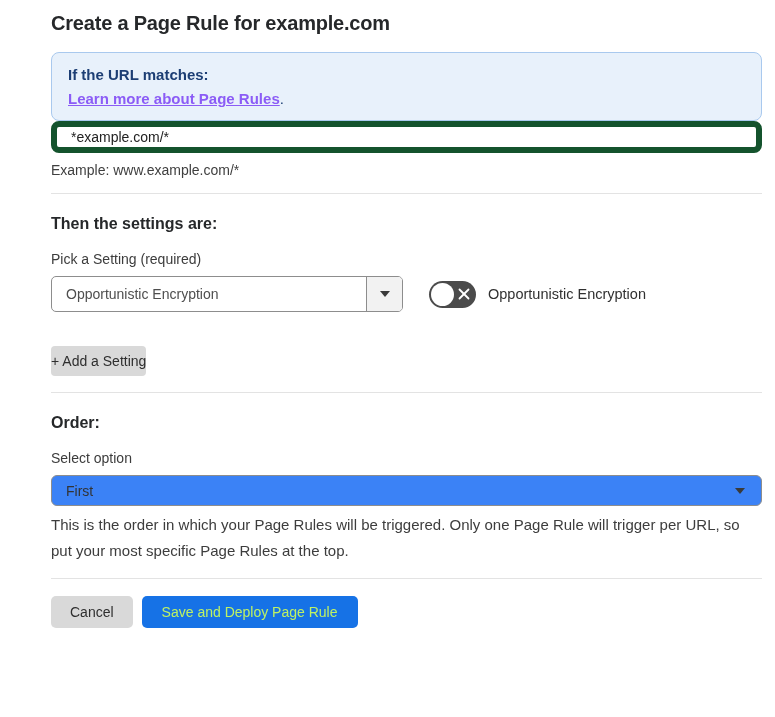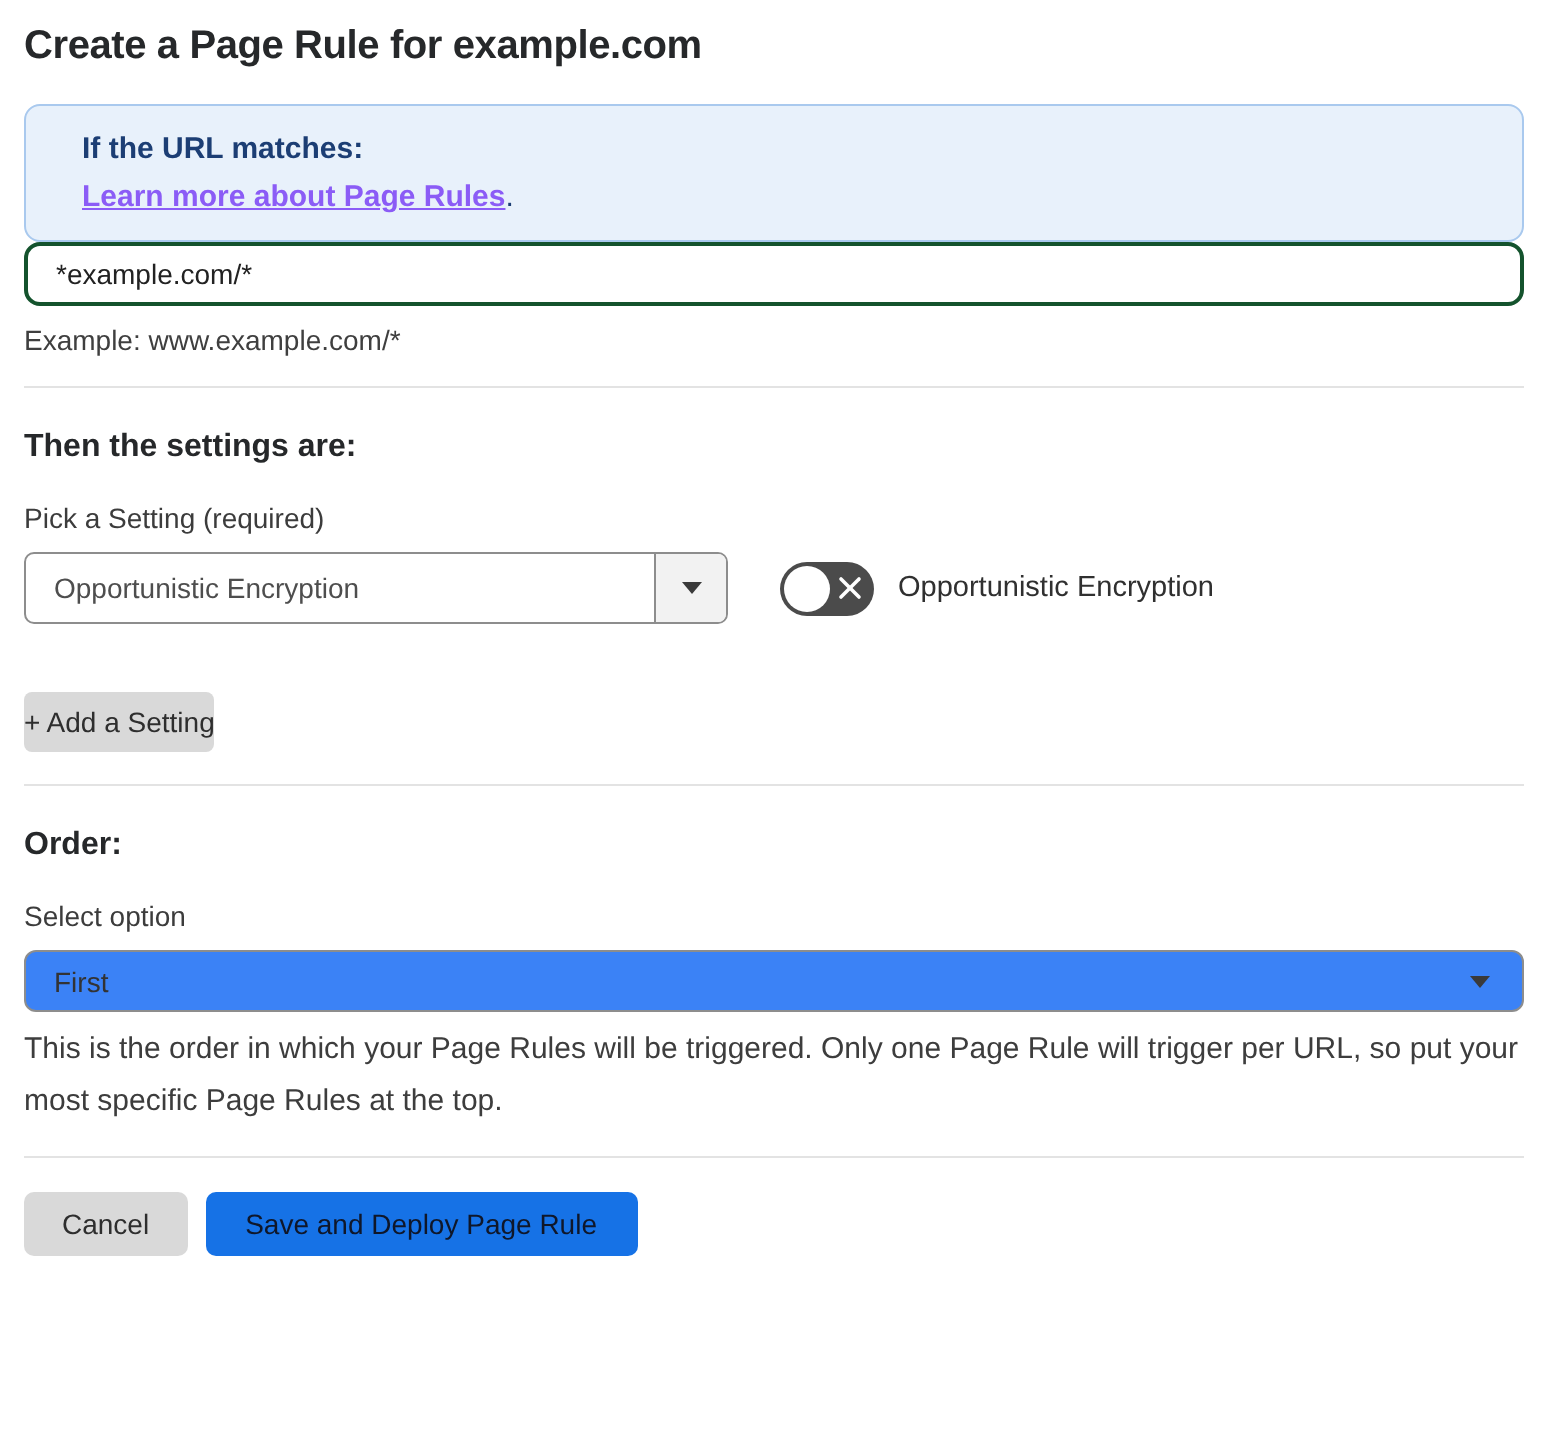"Create a Page Rule for" .page { margin-left: none -> 39px }
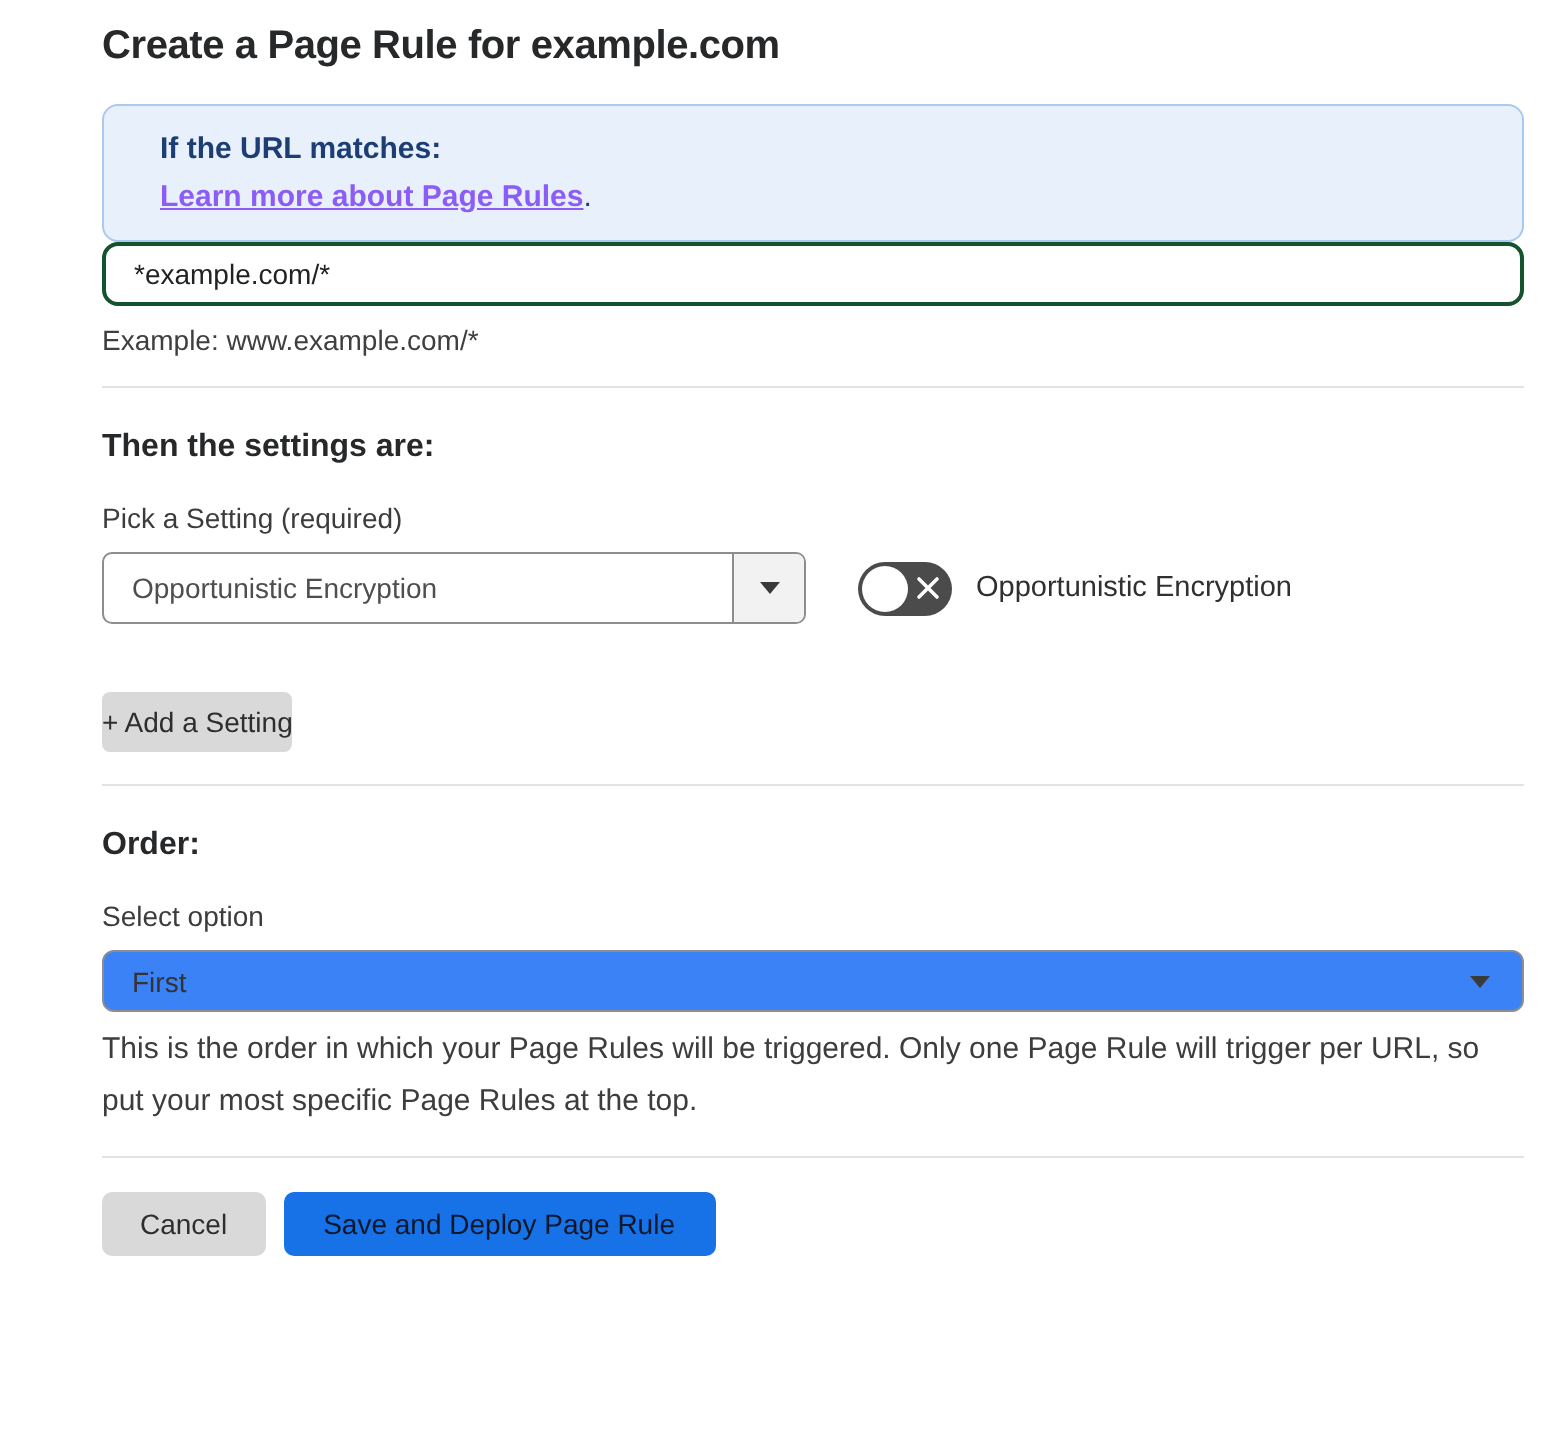"If the URL matches:" .info-box { padding: 10px 16px 9px 28px -> 10px 16px 9px 16px }
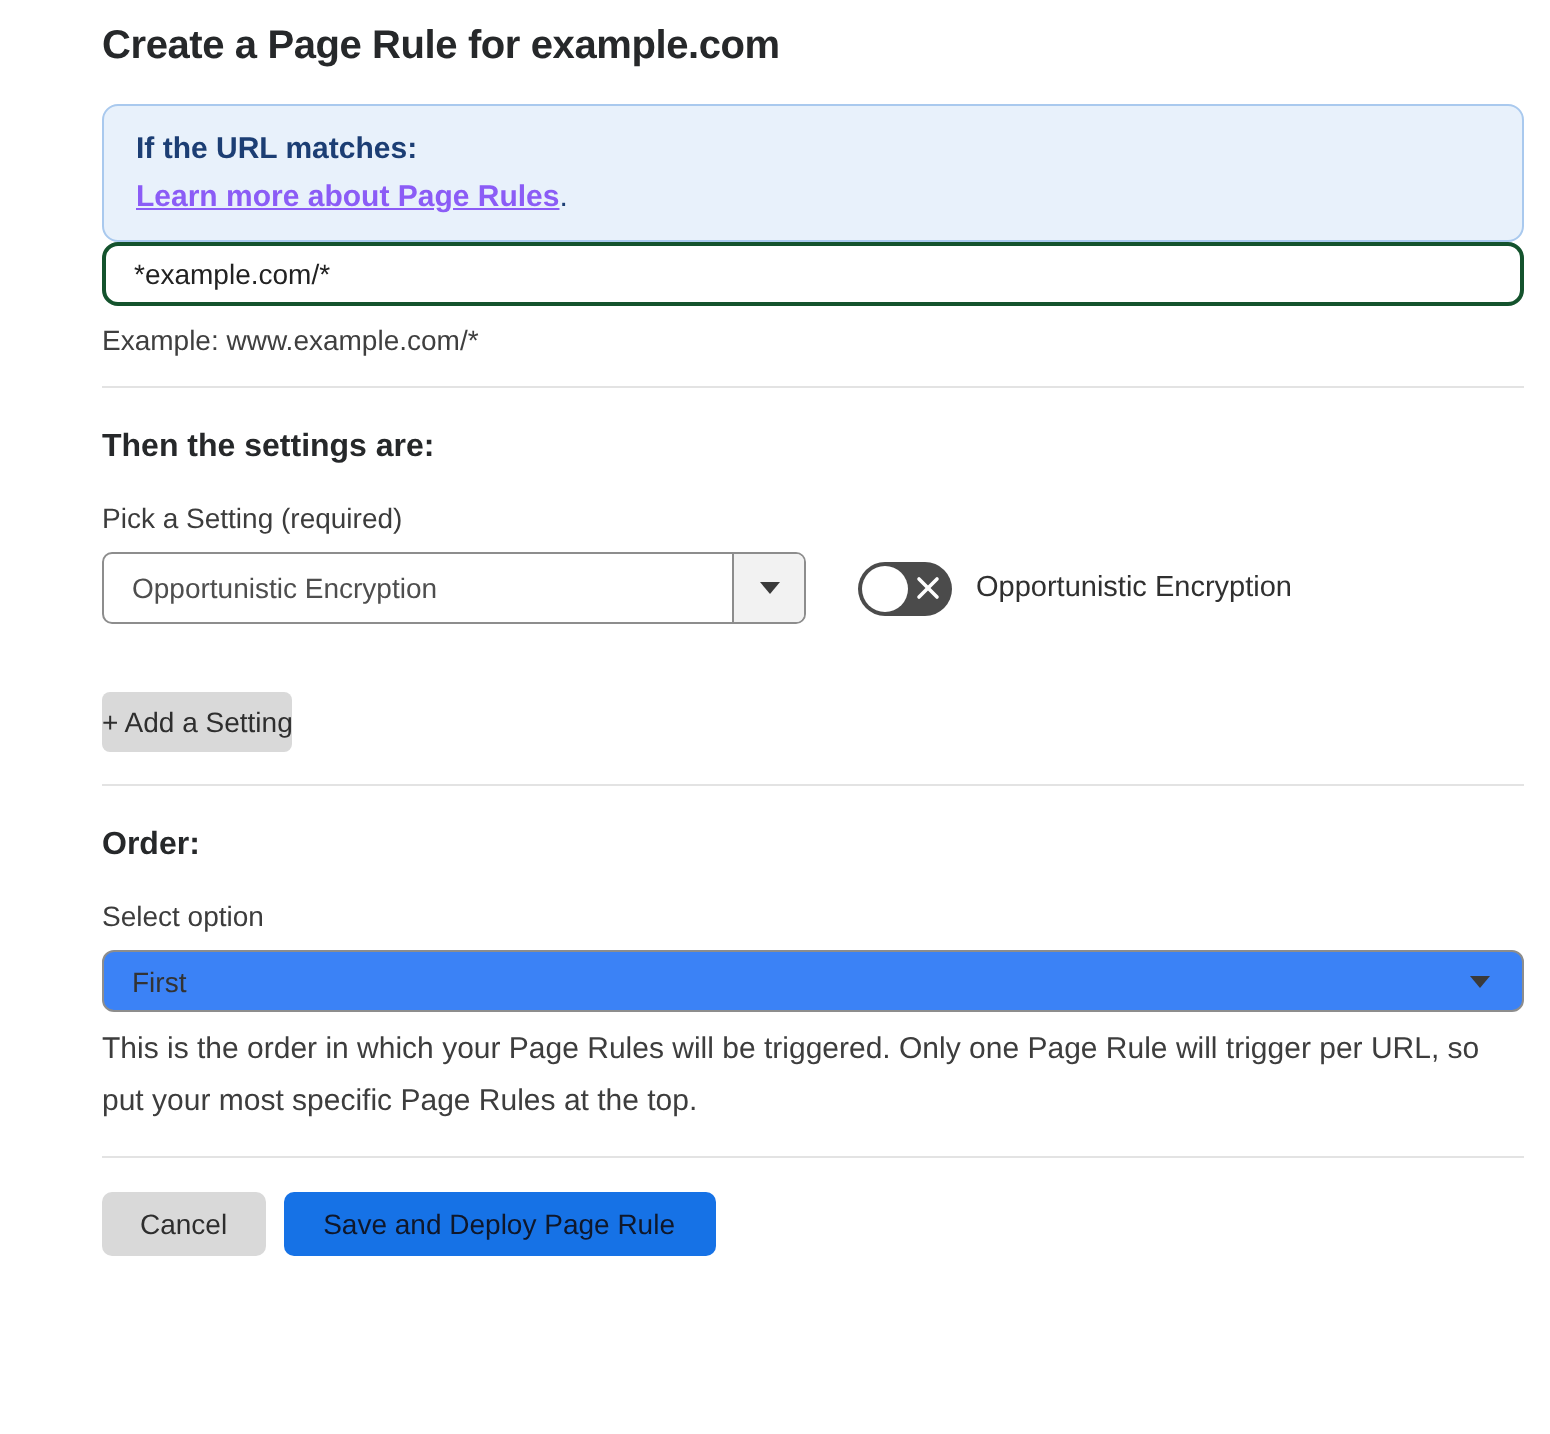"*example.com/*" .text-input { border: 2px solid #14532d -> 6px solid #14532d }
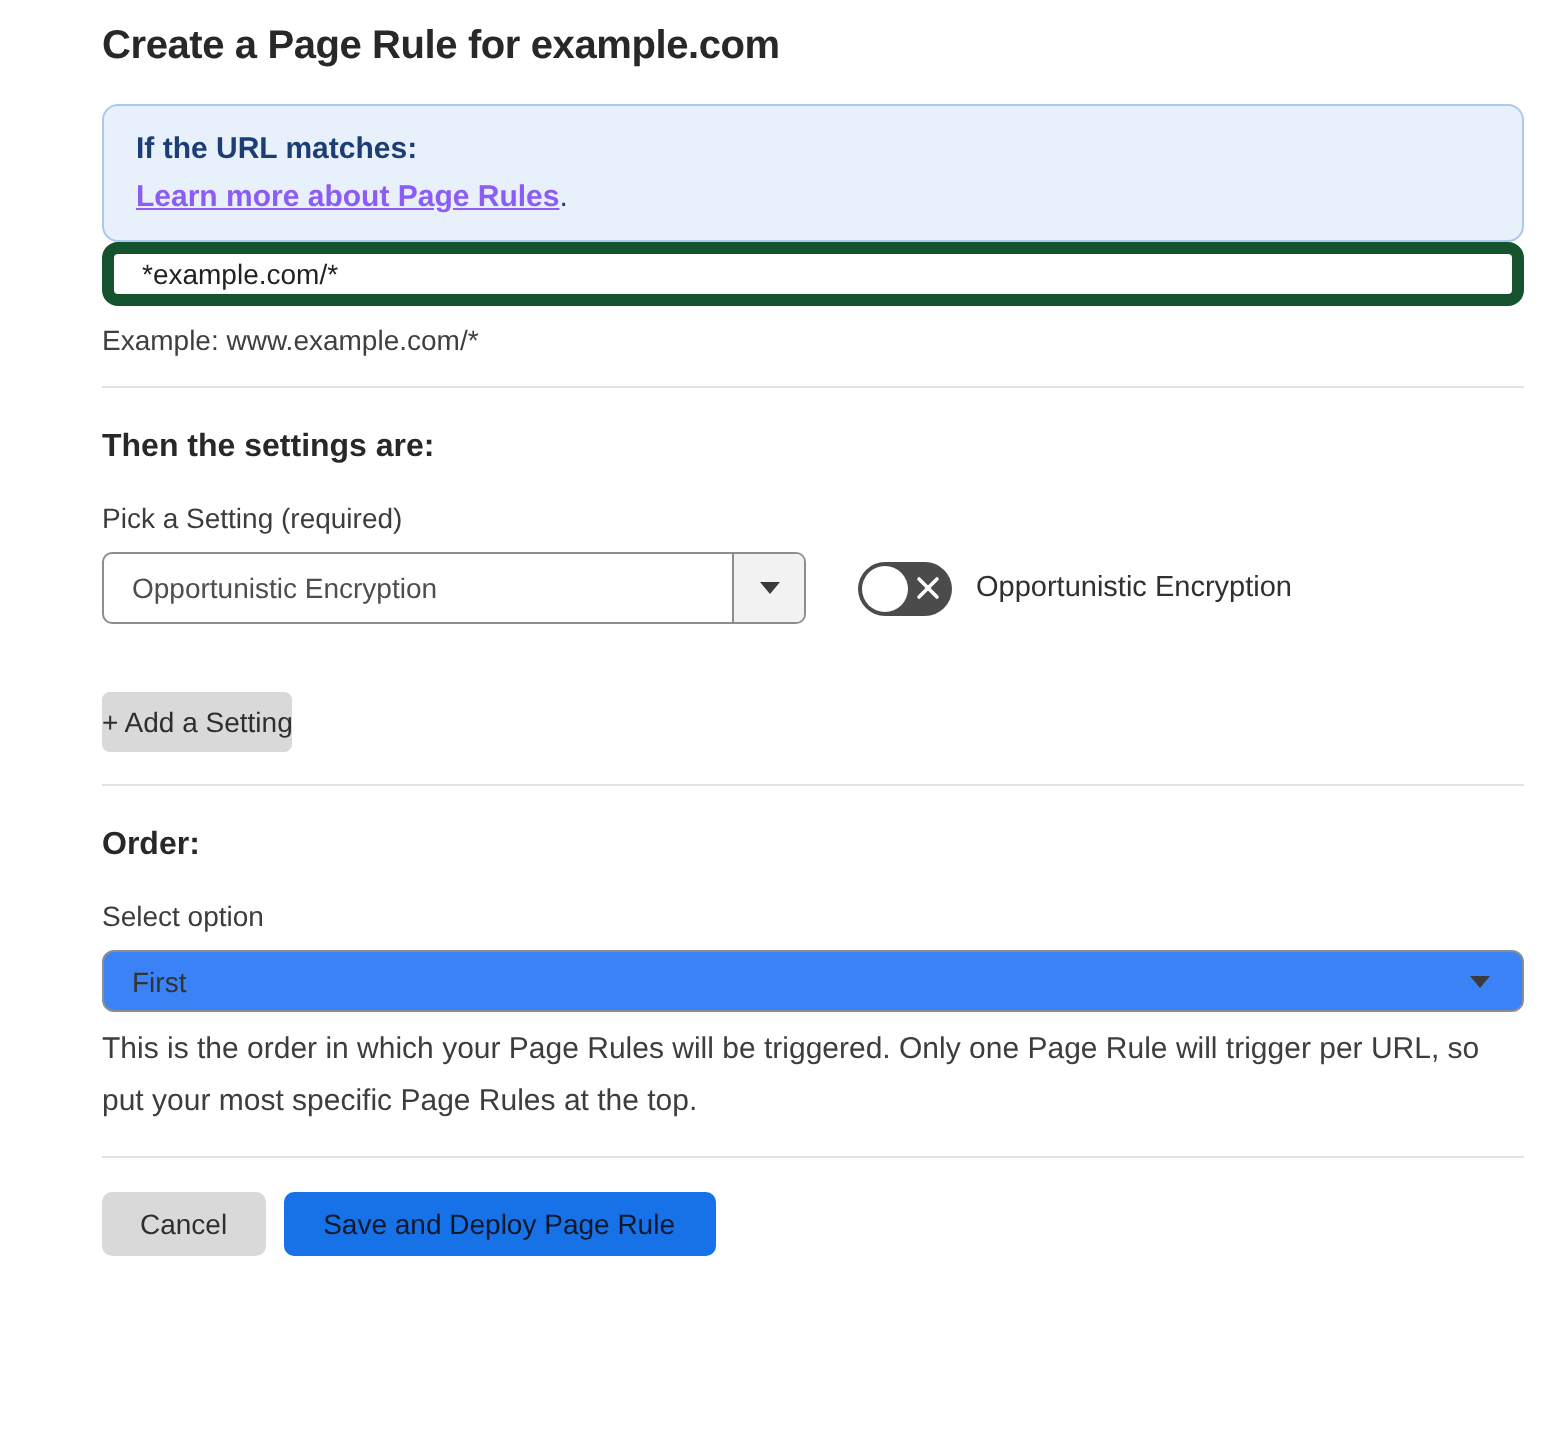"Save and Deploy Page Rule" .btn-blue { color: #0f172a -> #bef264 }
